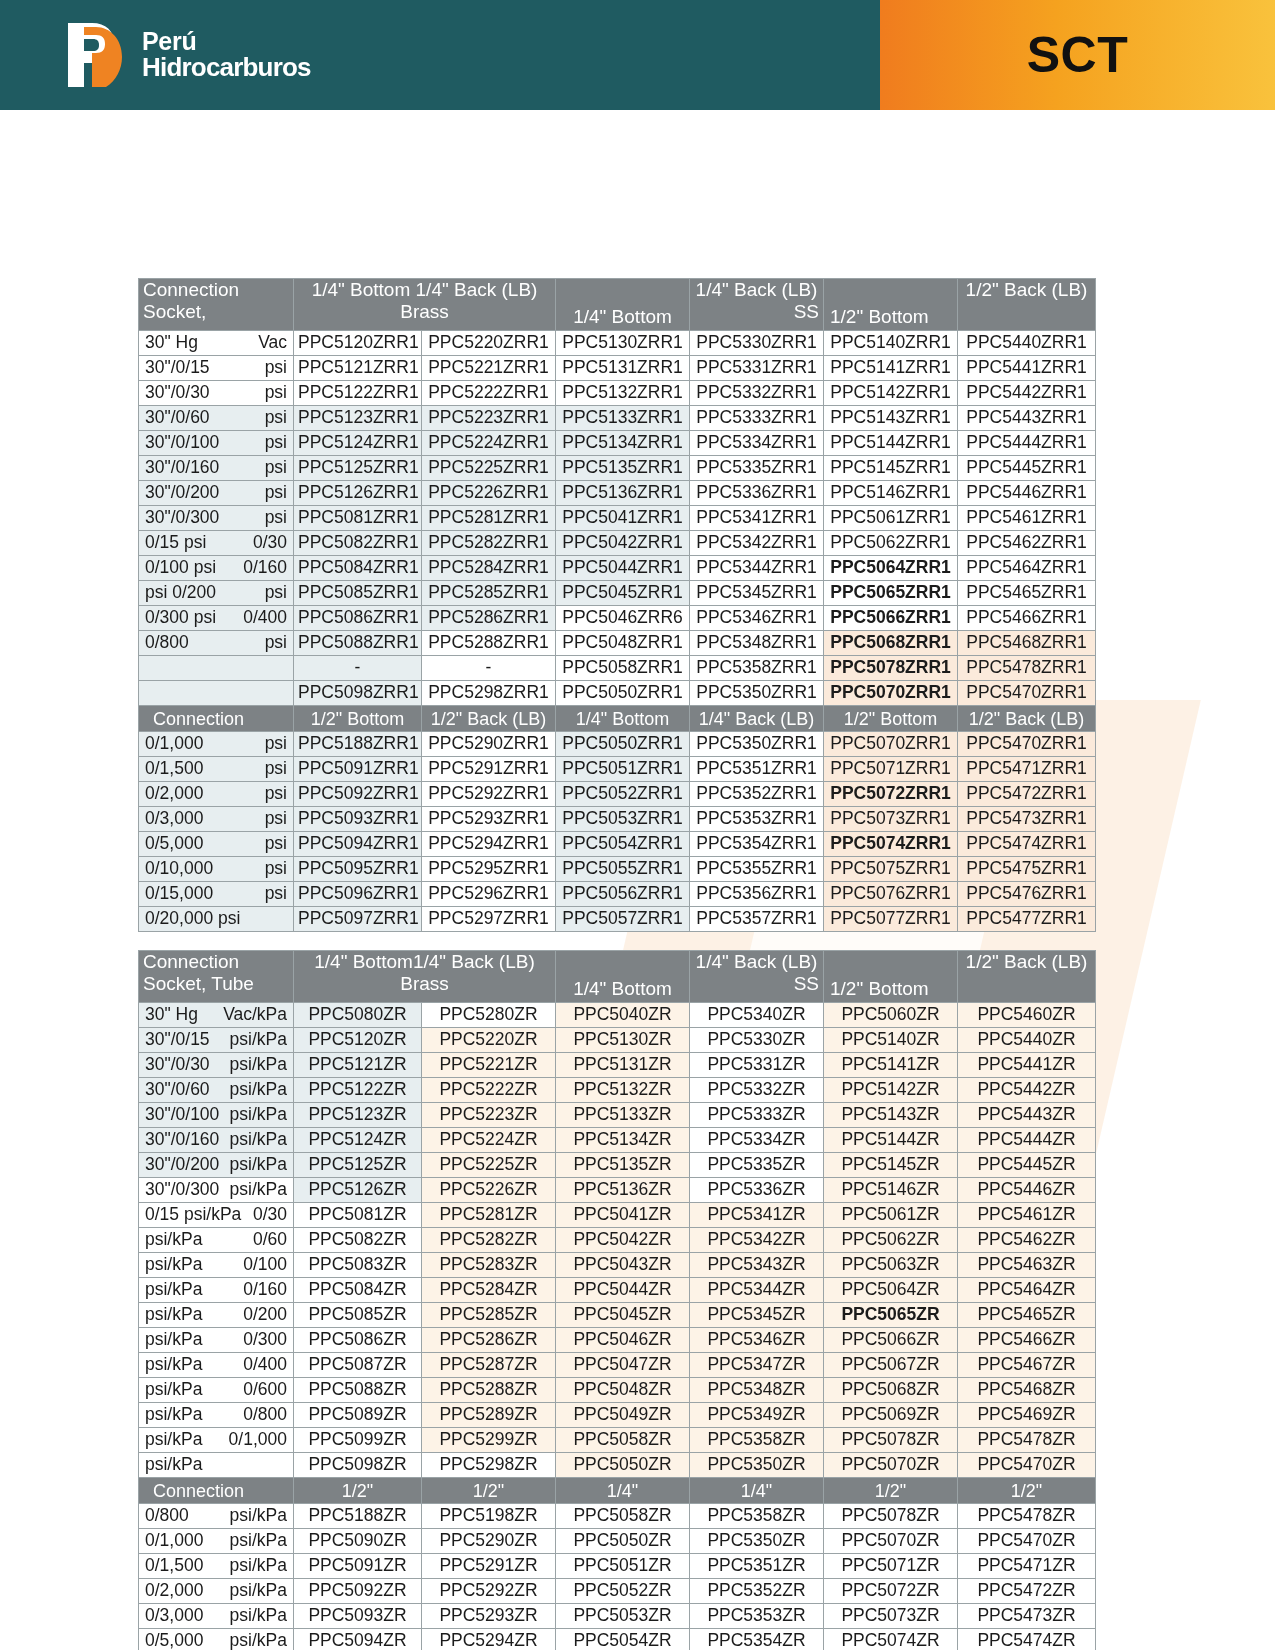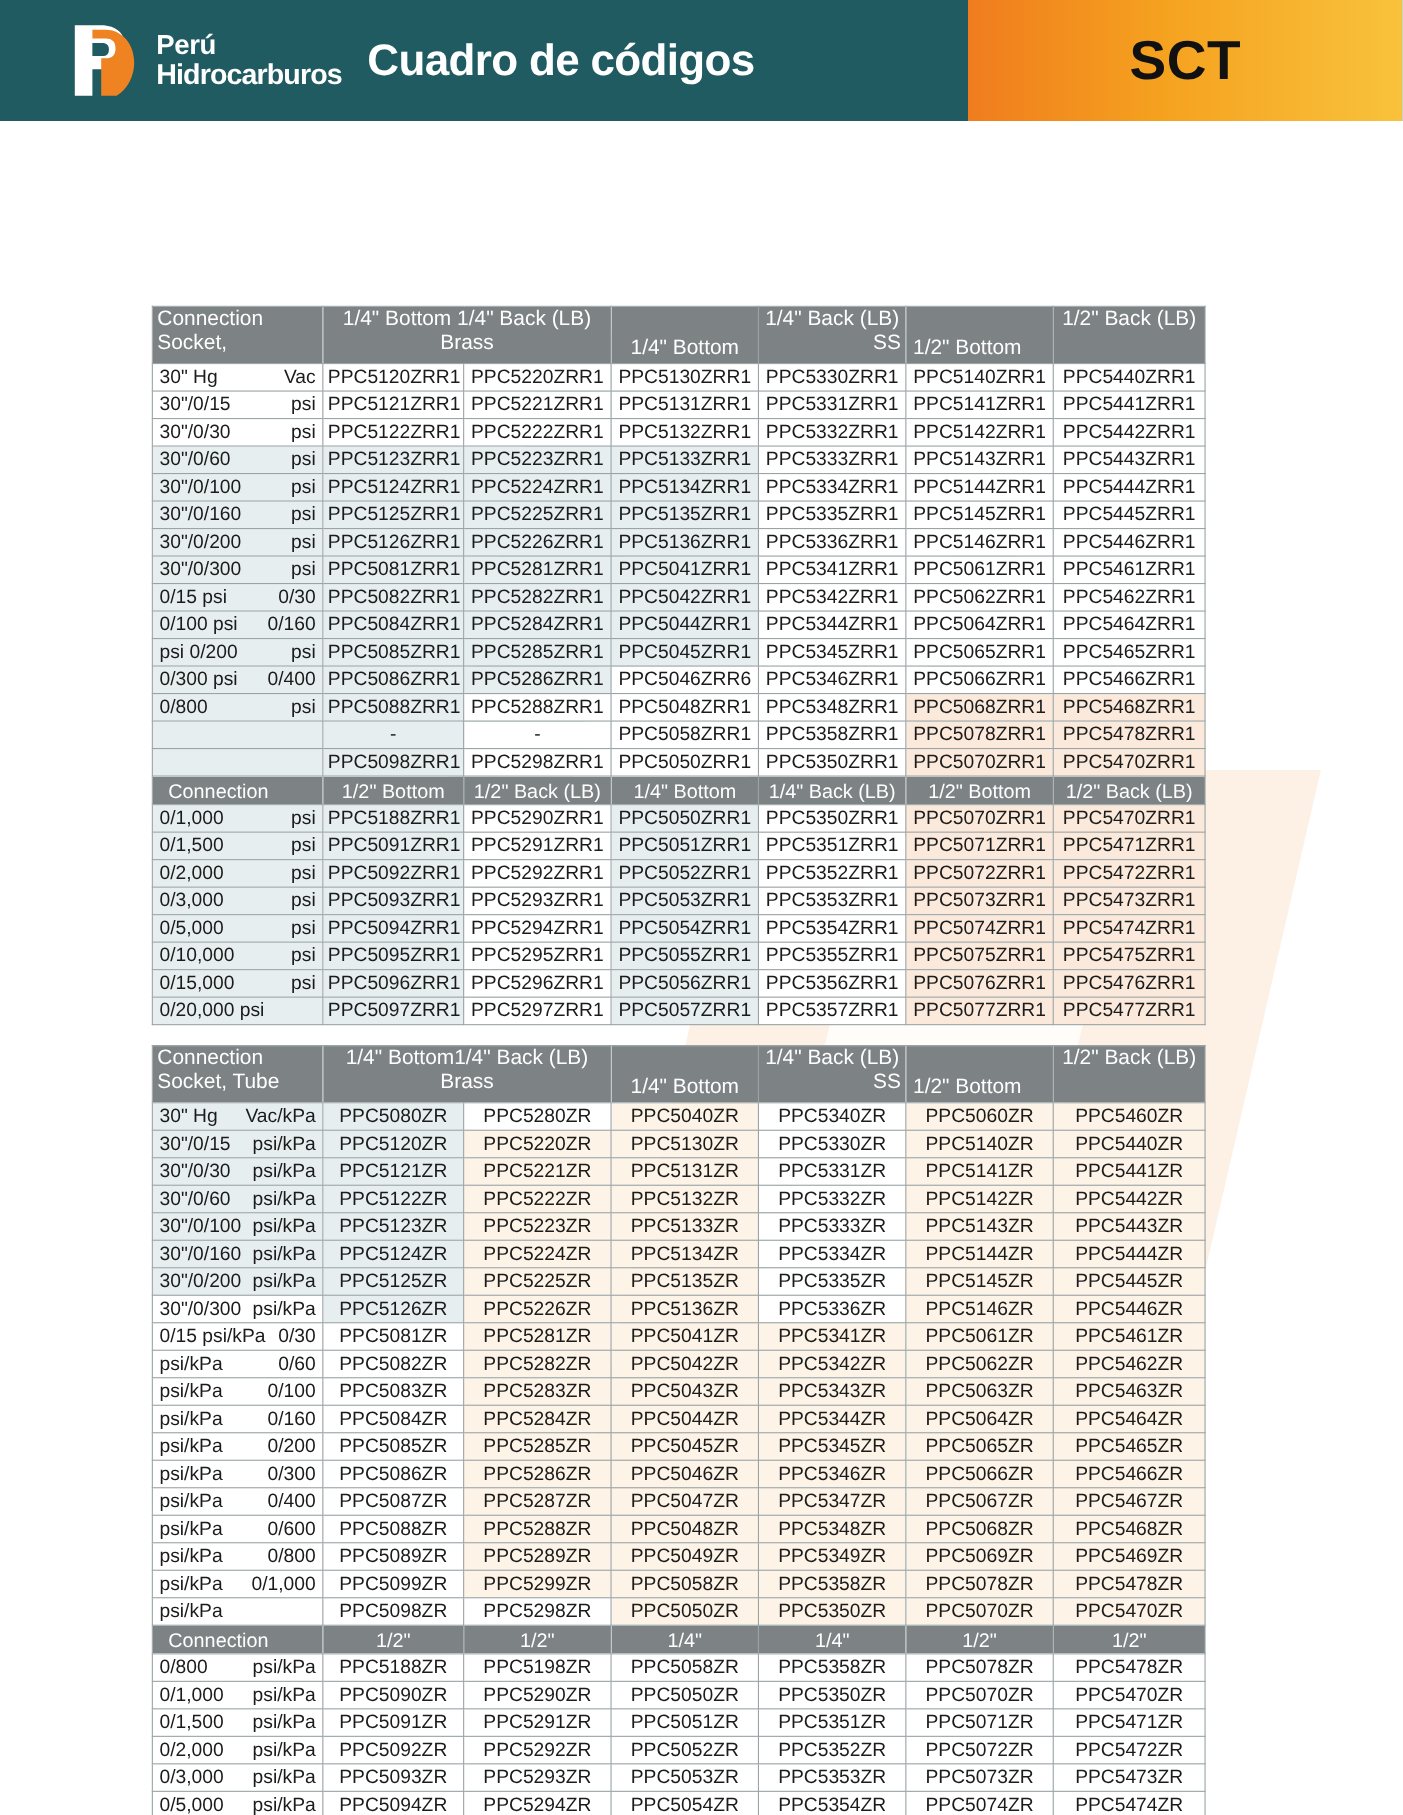"Cuadro de códigos" div.header-title { html: <div>Cuadro de códigos</div> -> none }
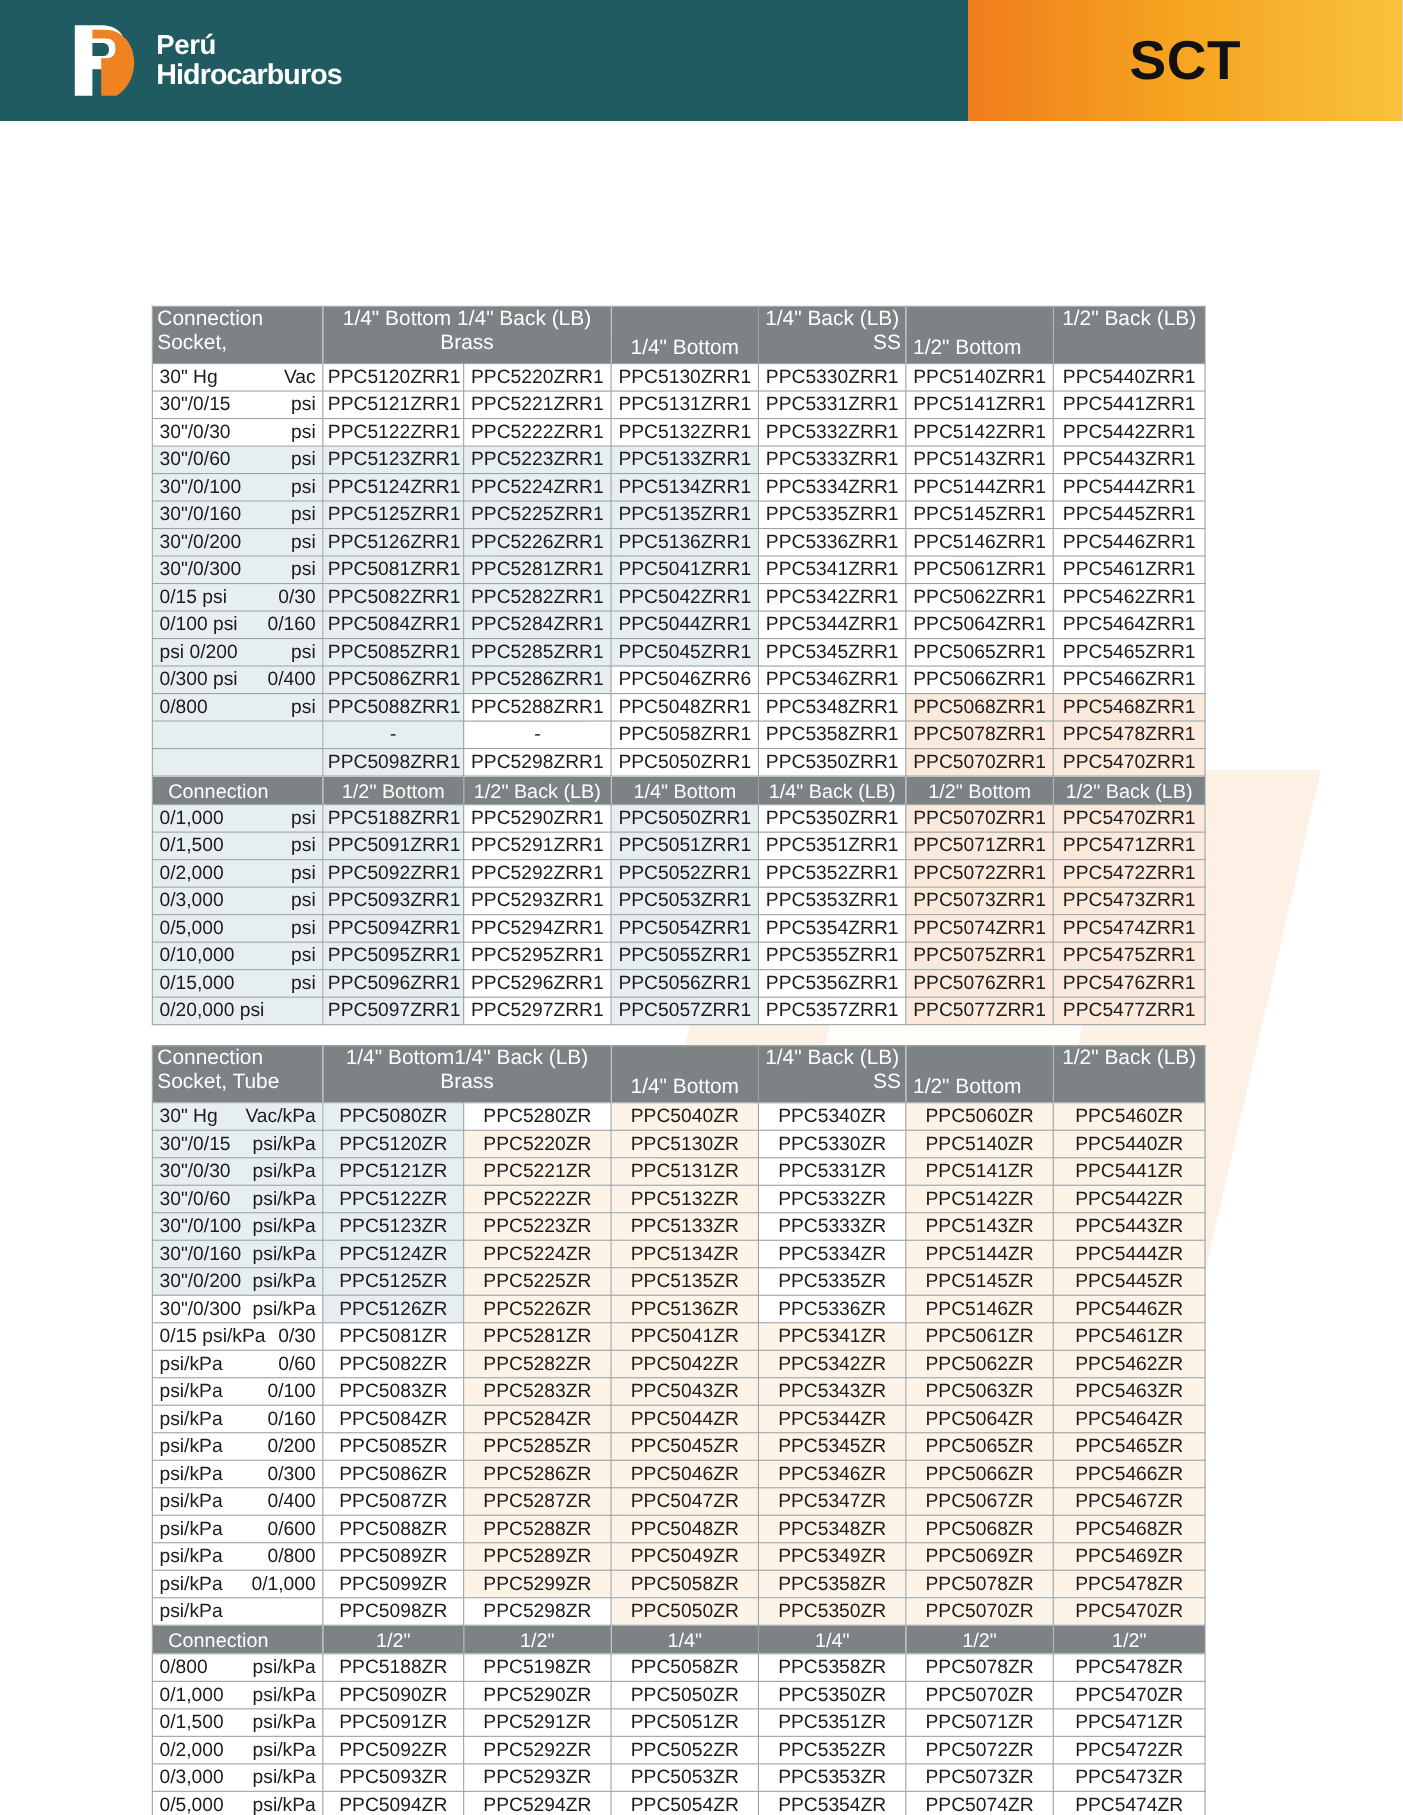"PPC5064ZRR1" .r td.bold { font-weight: normal -> bold }
